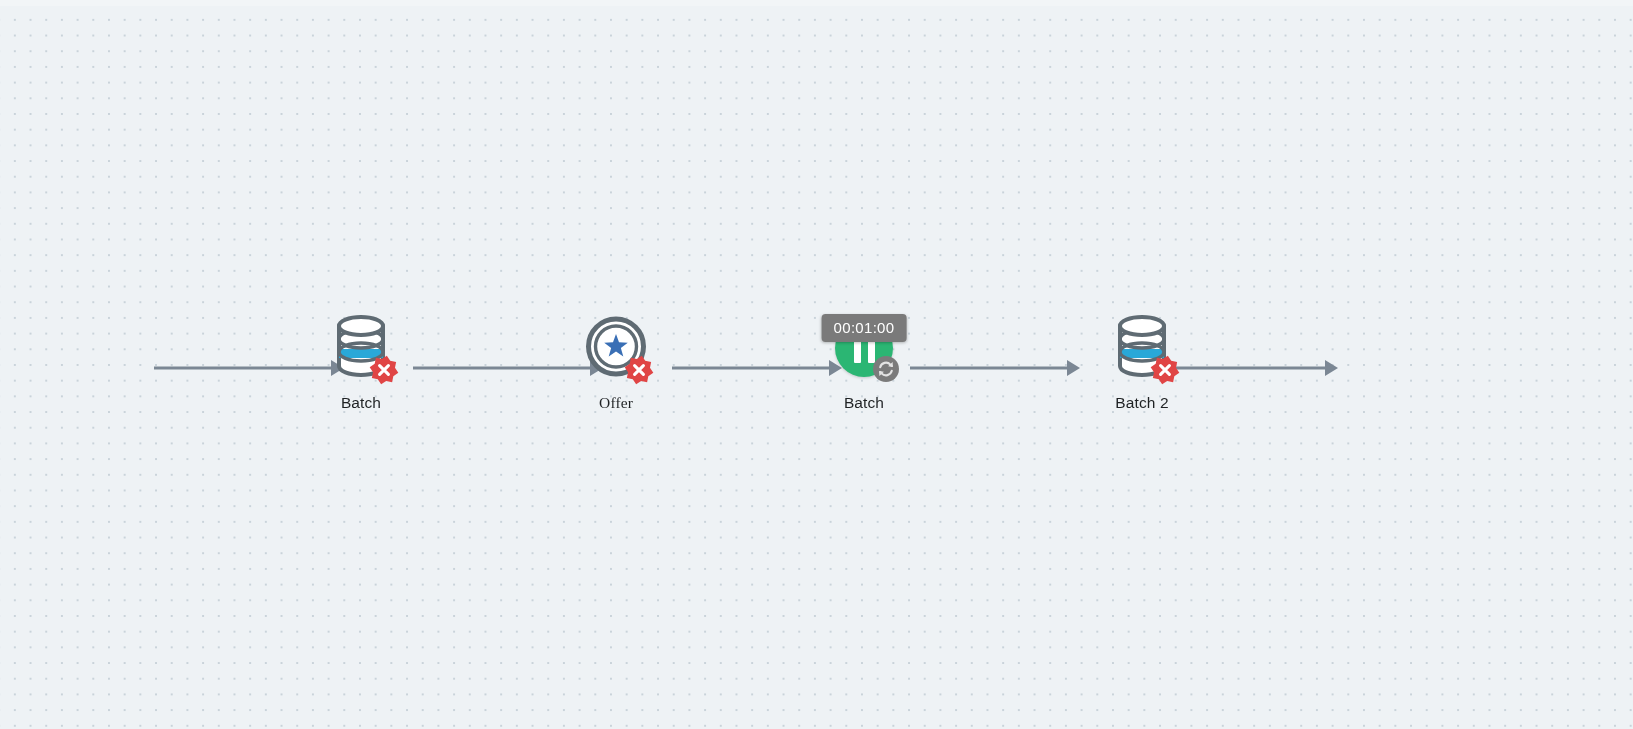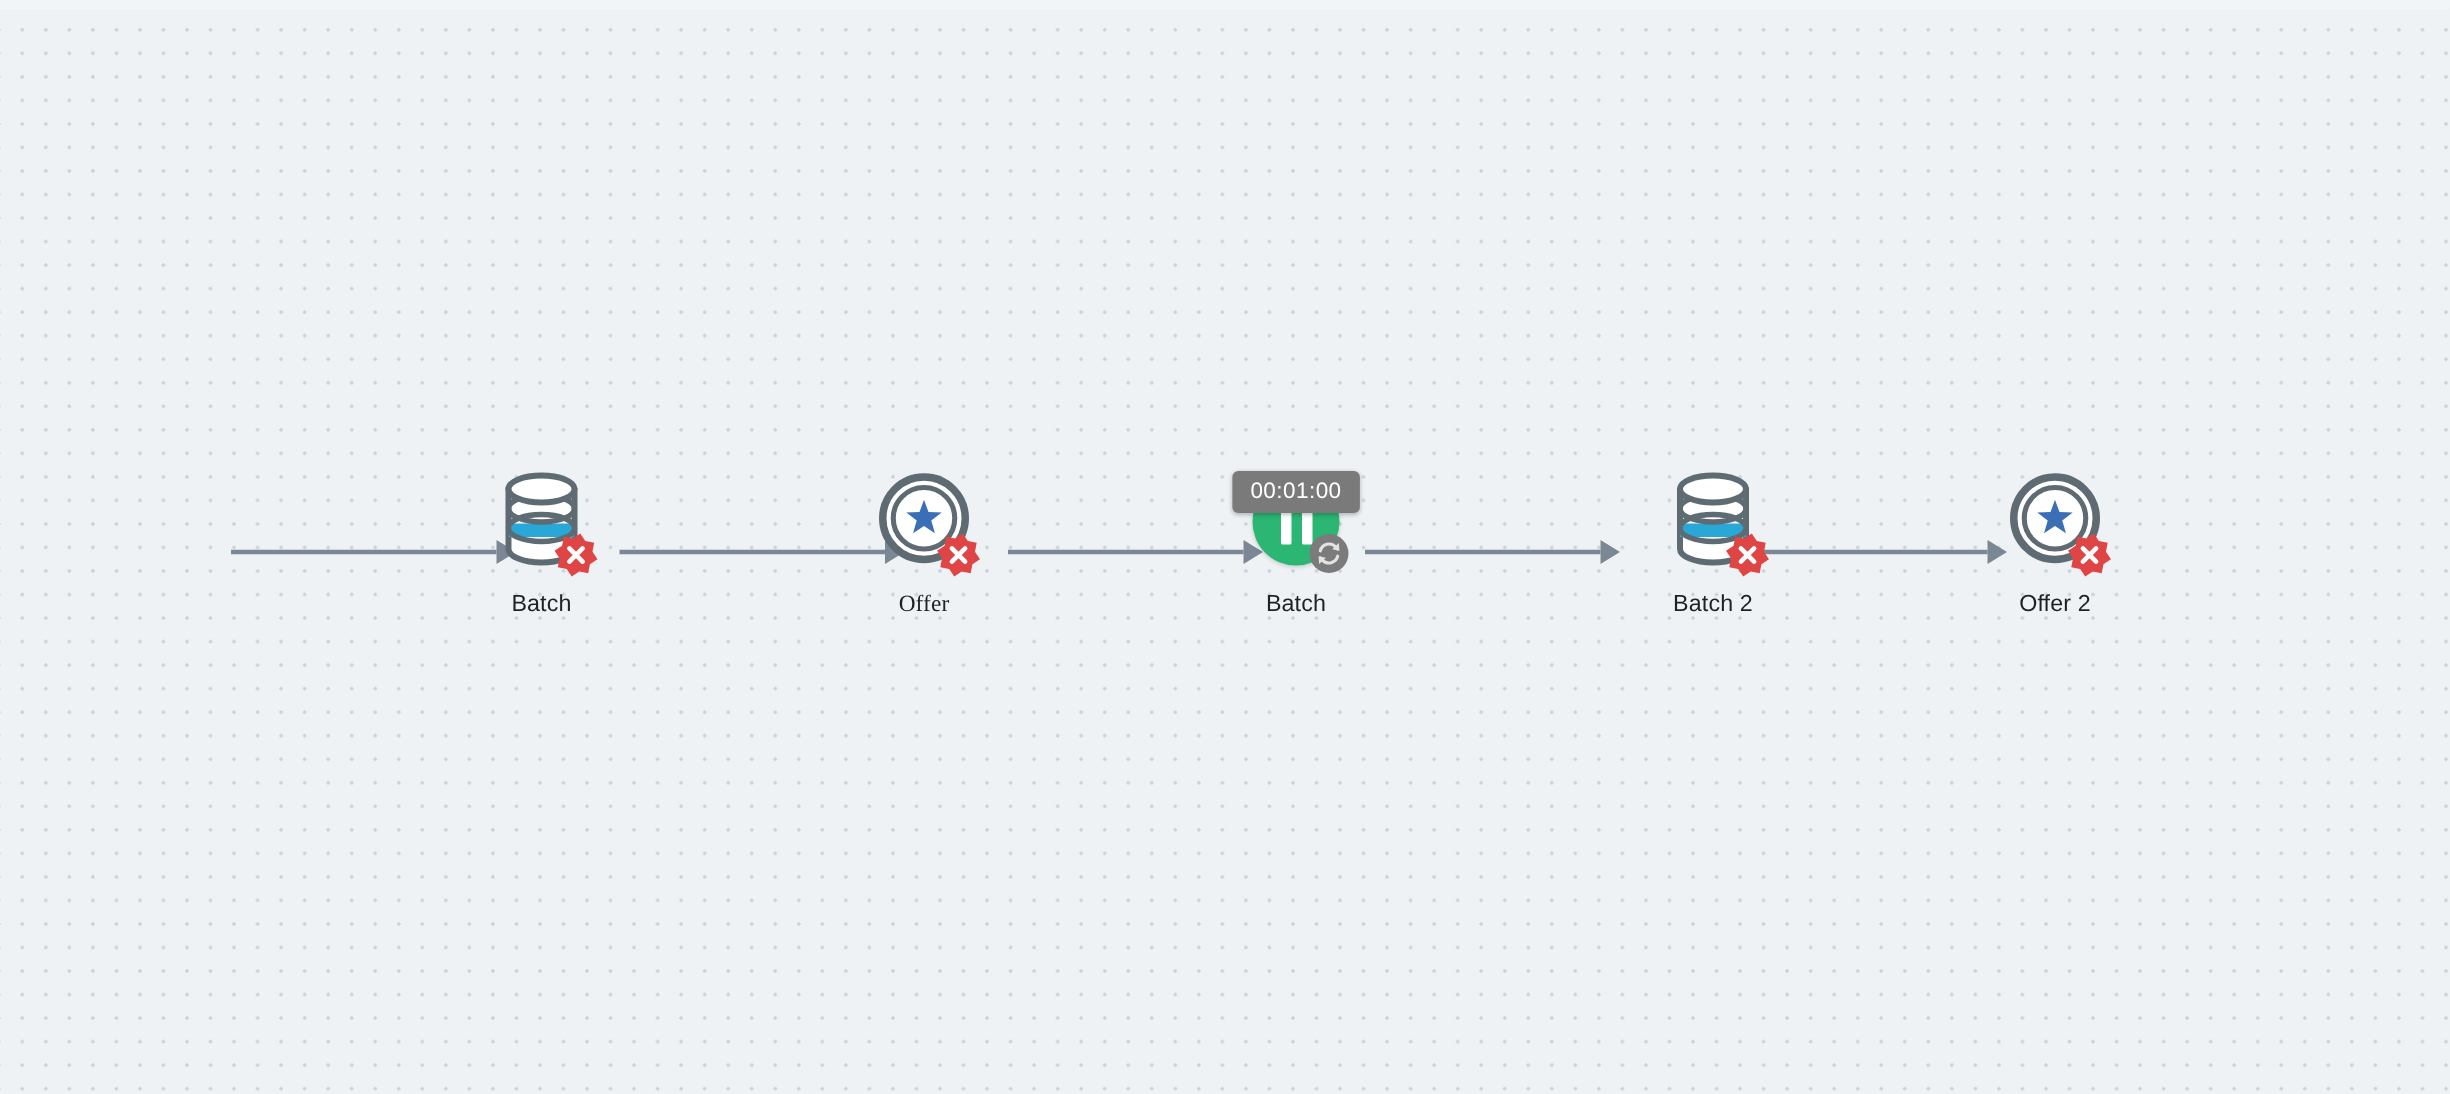"Offer 2" div.node { html: <div> <div> <span><svg> <circle></circle> <circle></circle> <polygon></polygon> </svg></span> <span> <svg> <polygon></polygon> <path></path> </svg> </span> </div> <div>Offer 2</div> </div> -> none }
